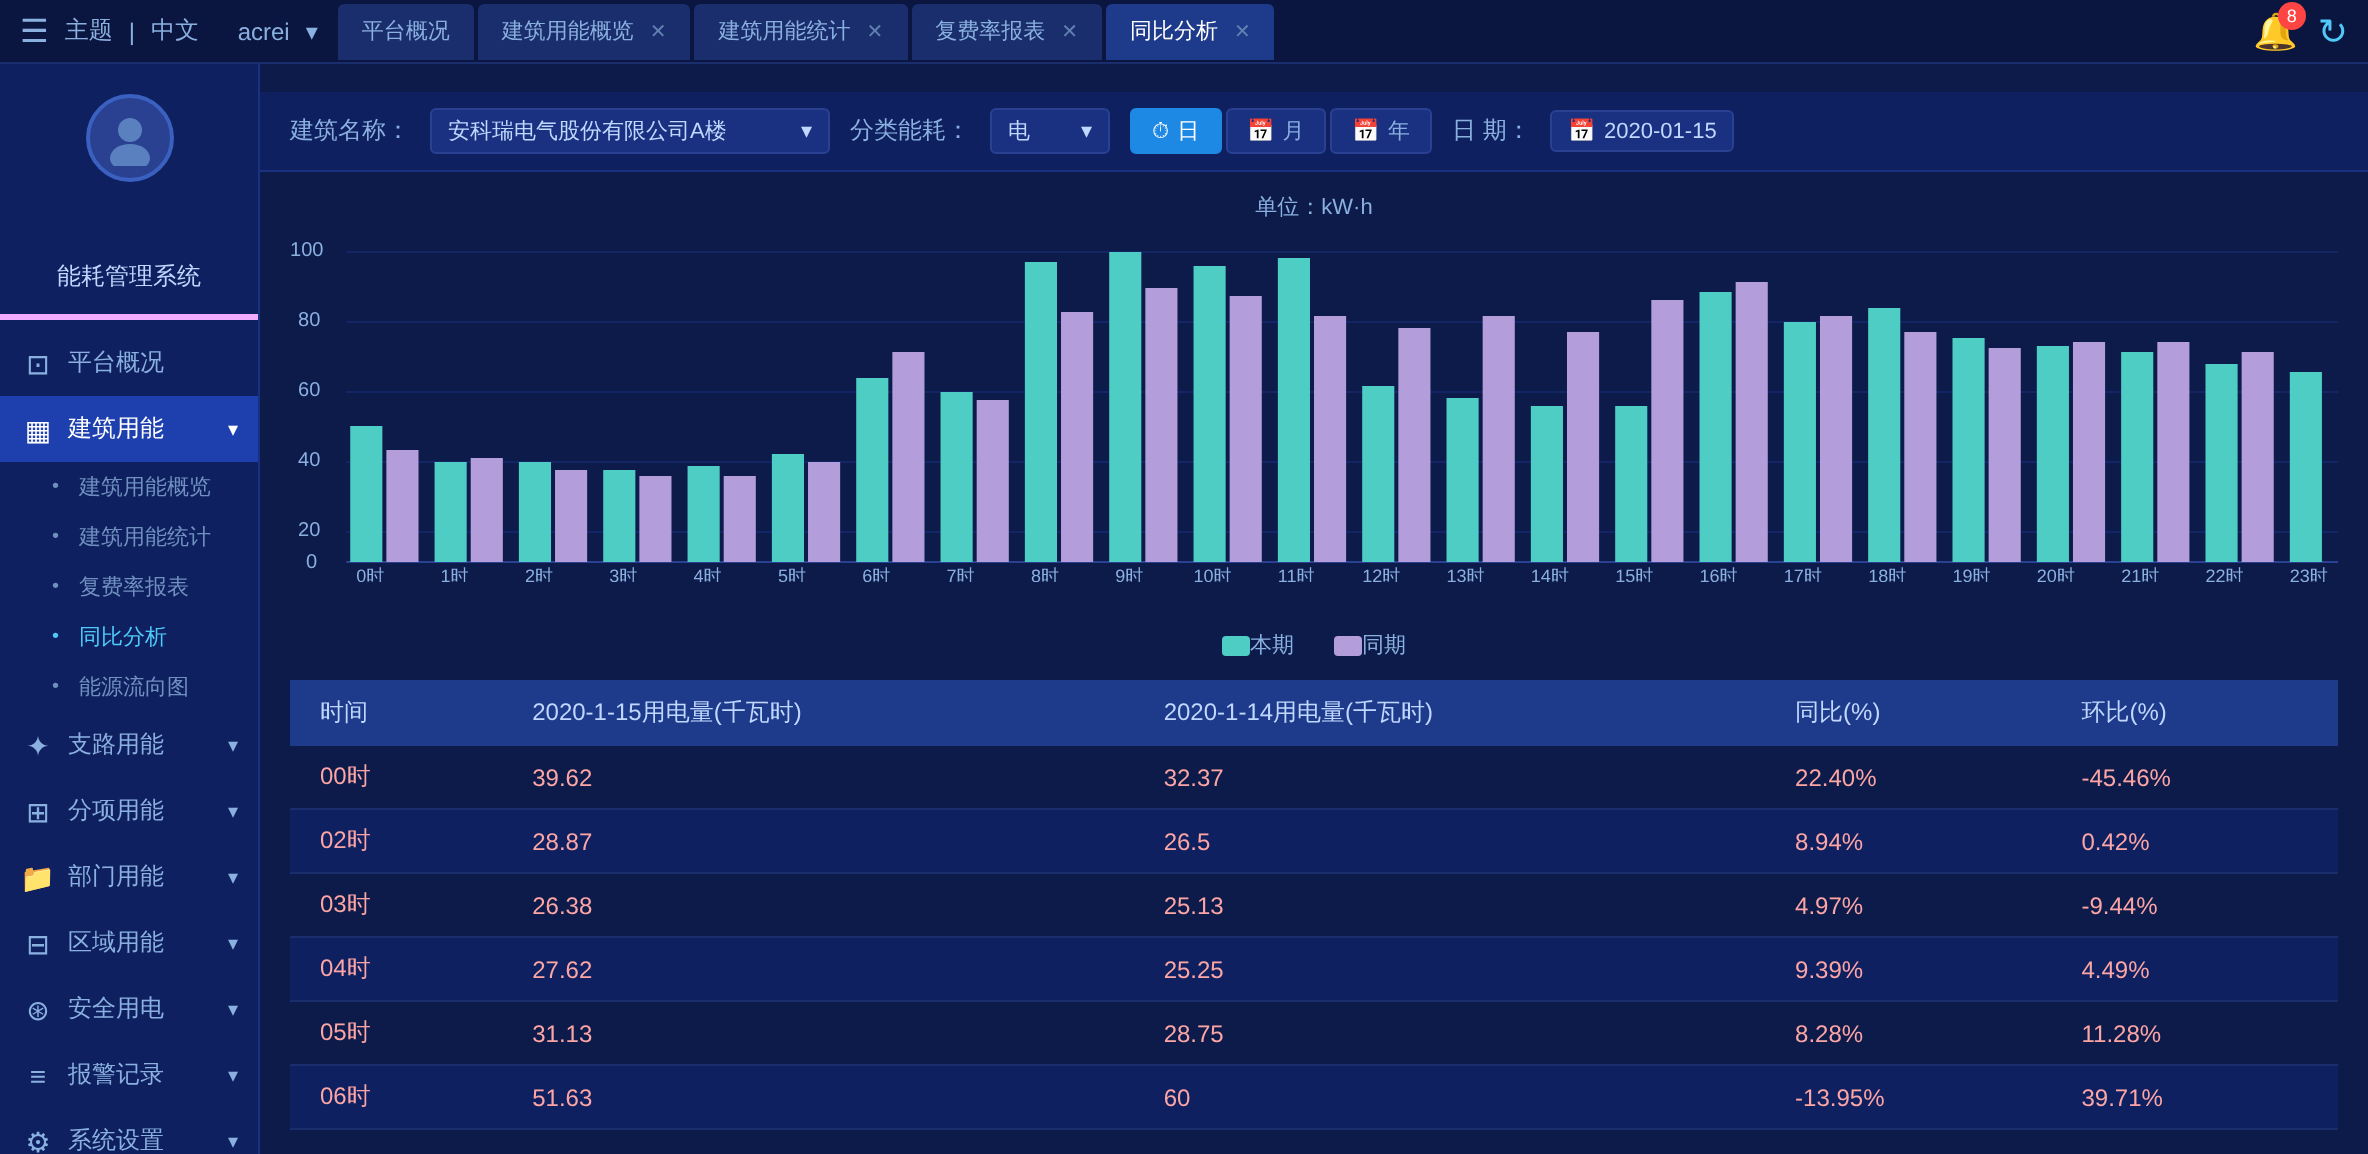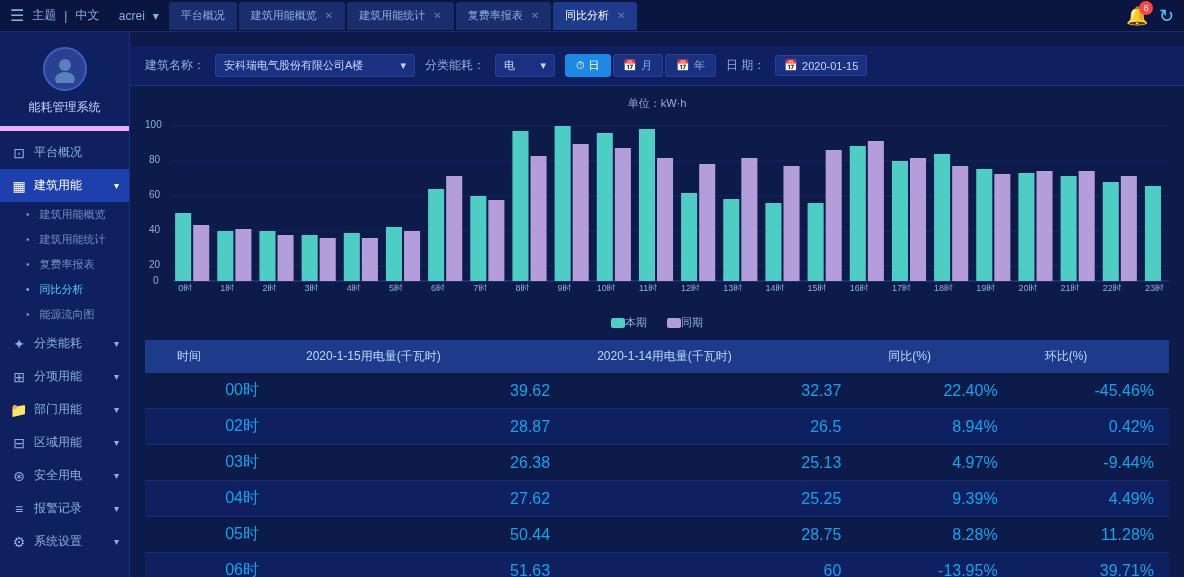"能耗管理系统" .sidebar-user { border-bottom: 5px solid #f0abfc -> 3px solid #f0abfc; gap: none -> 31px }
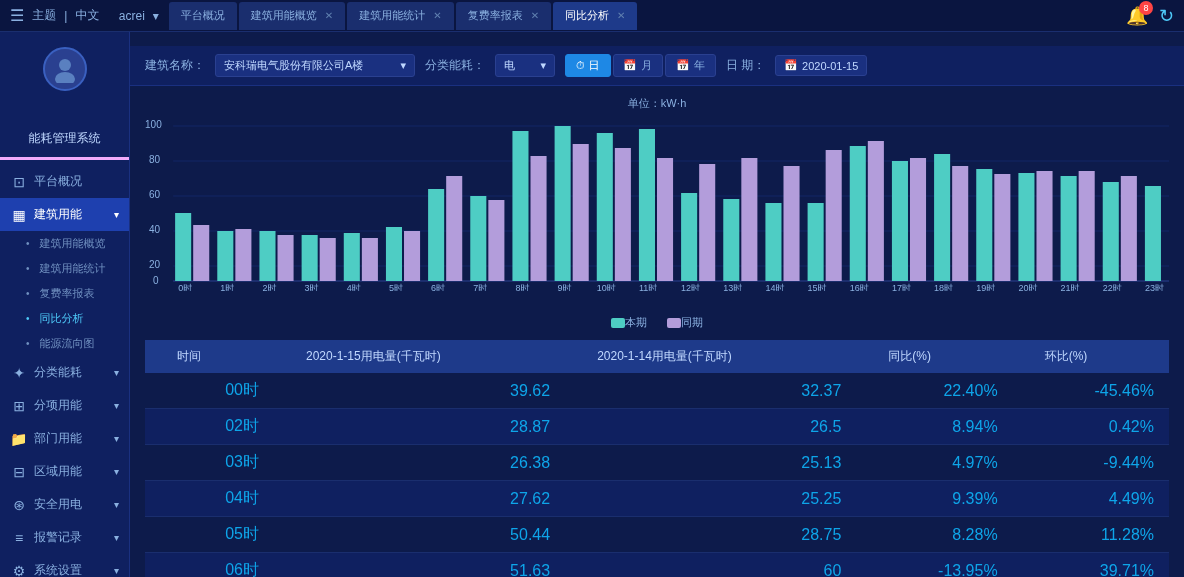"时间" .data-table th { padding: 8px 32px -> 8px 15px }
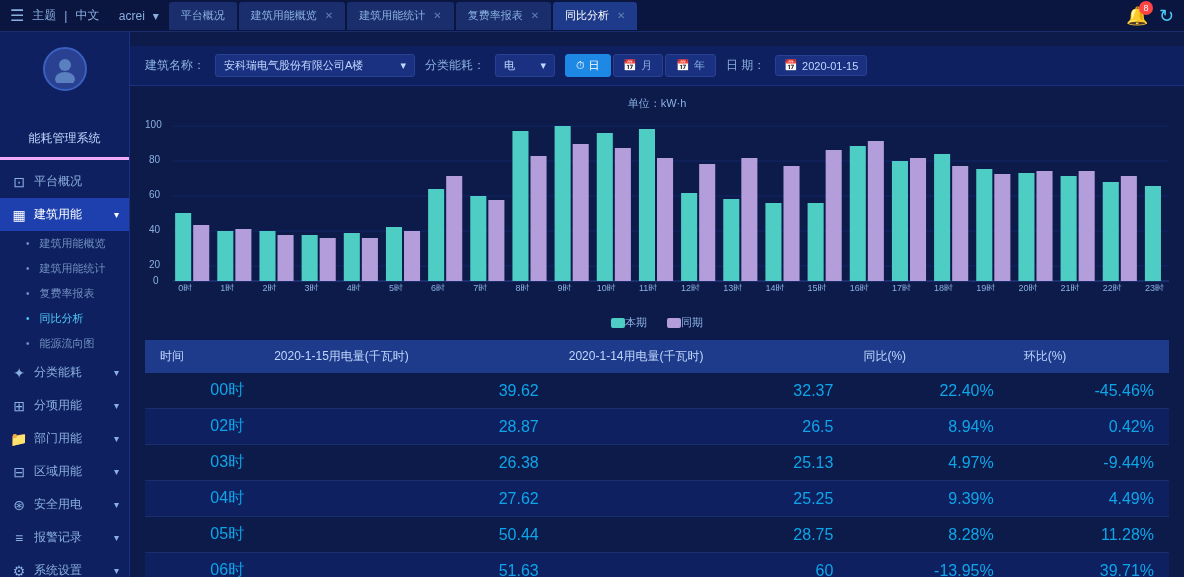"分类能耗" span { text: 分类能耗 -> 支路用能 }
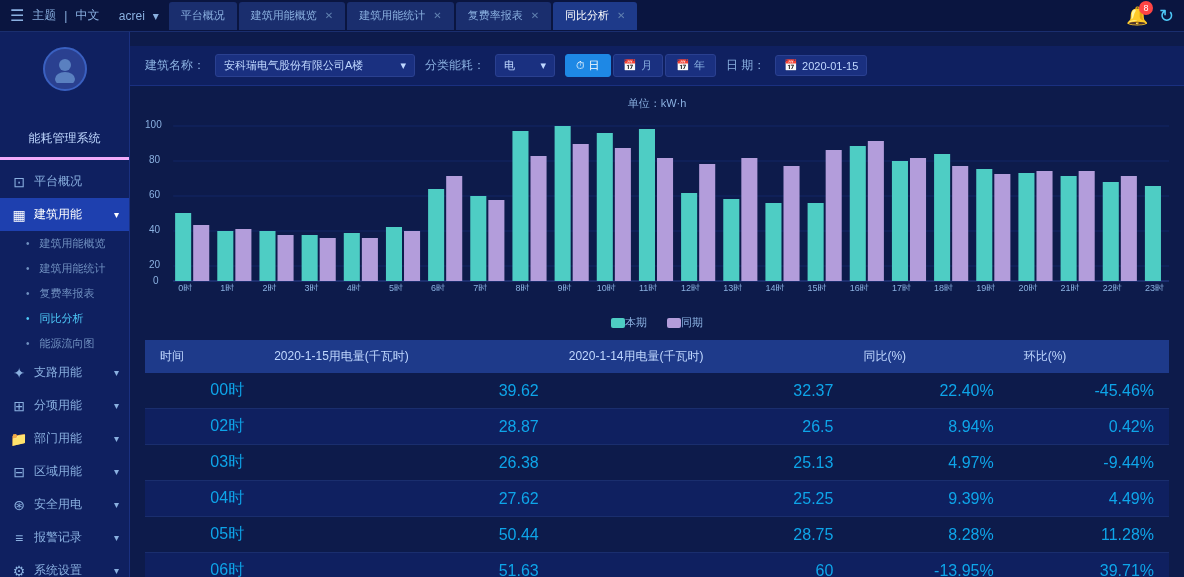"00时" .data-table td { color: #0ea5e9 -> #fca5a5; font-size: 16px -> 12px; text-align: right -> none }
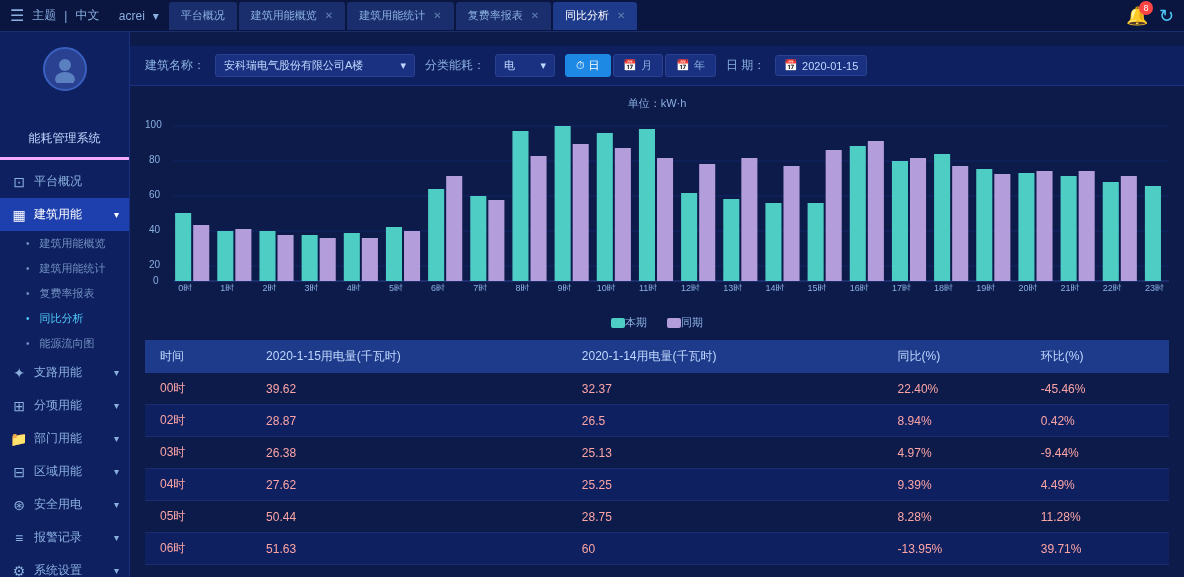"50.44" td { text: 50.44 -> 31.13 }
